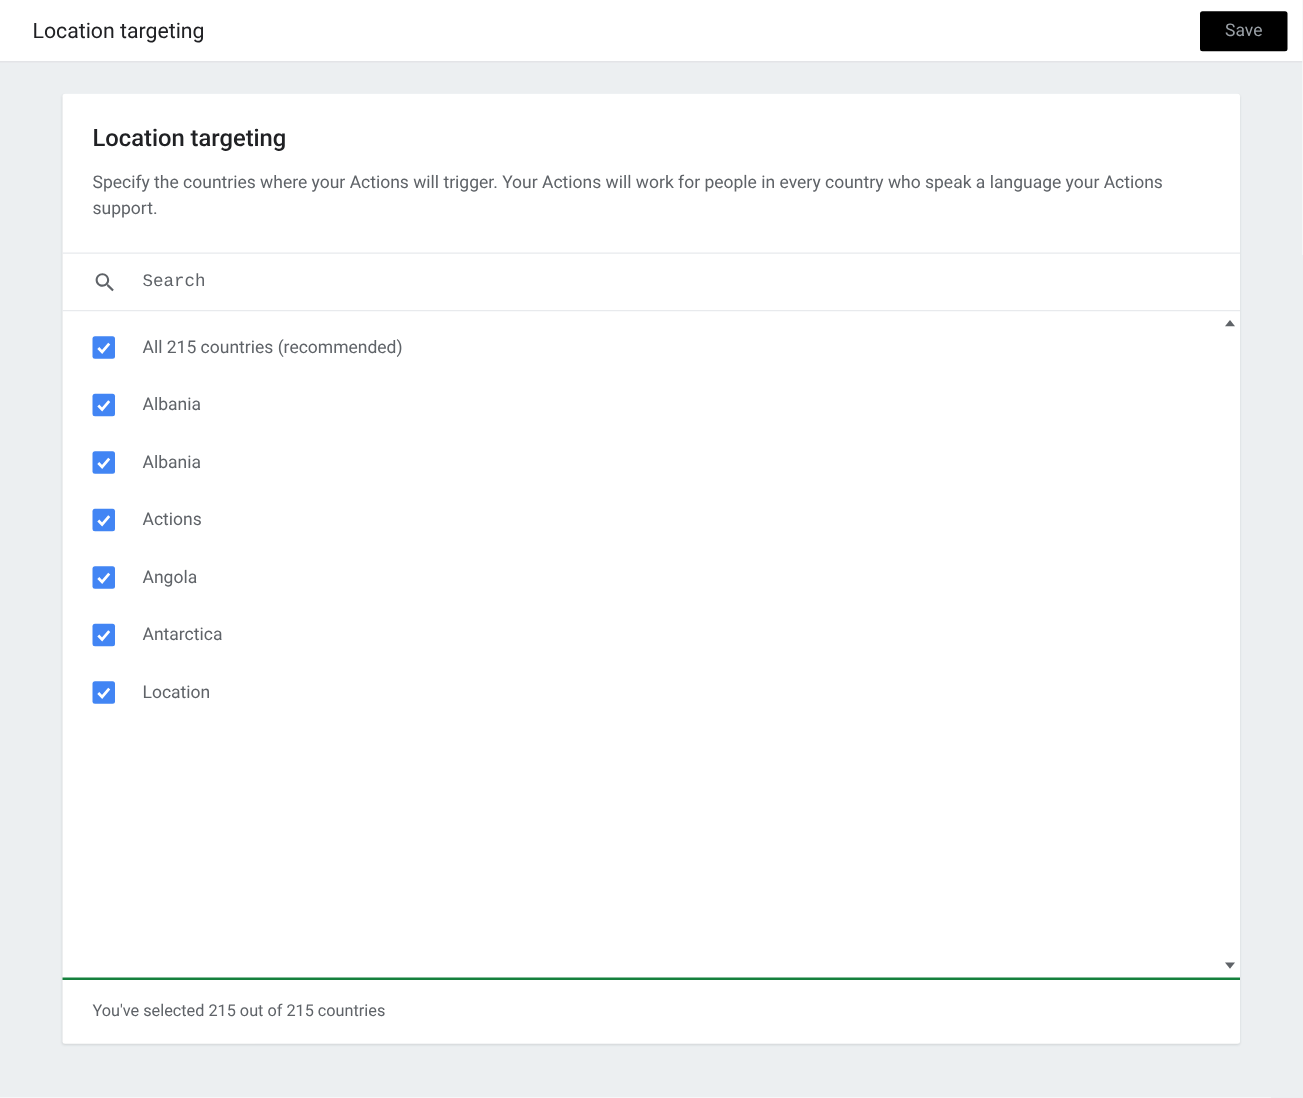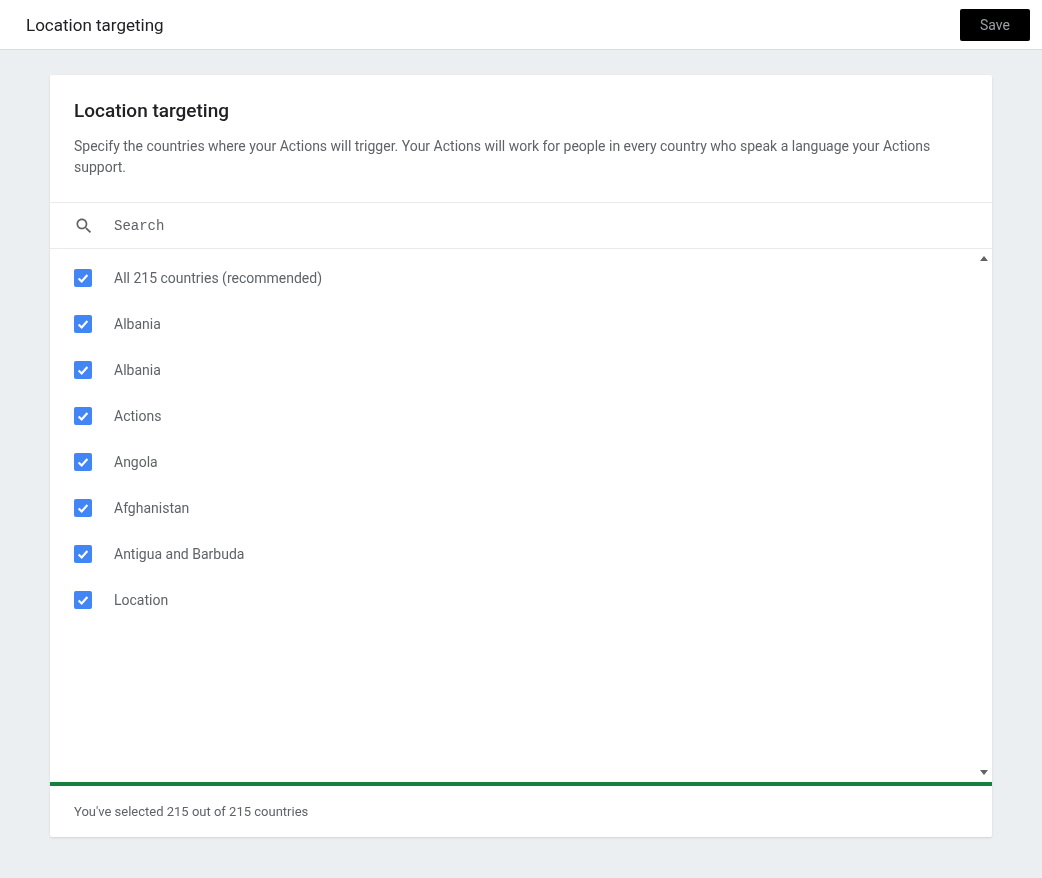"Afghanistan" span.item-label { text: Afghanistan -> Antarctica }
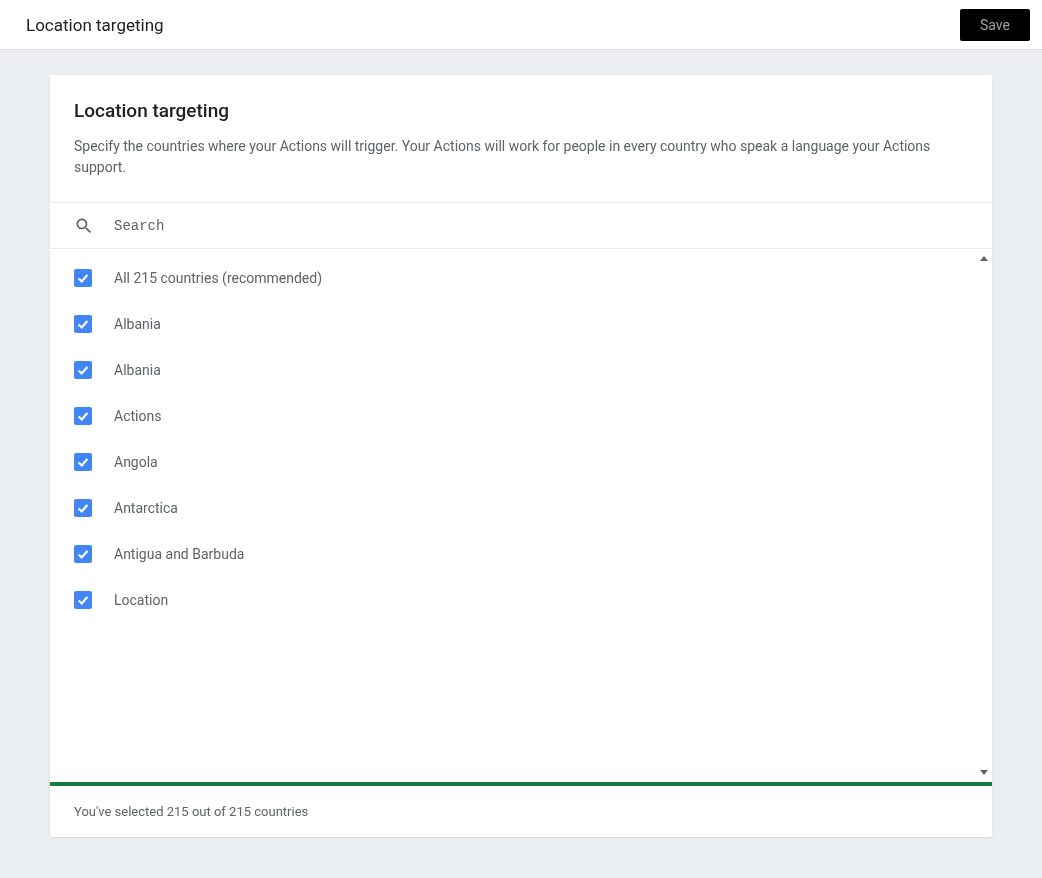"Antigua and Barbuda" div.list-item { html: <div> <div> <svg> <polyline></polyline> </svg> </div> <span>Antigua and Barbuda</span> </div> -> none }
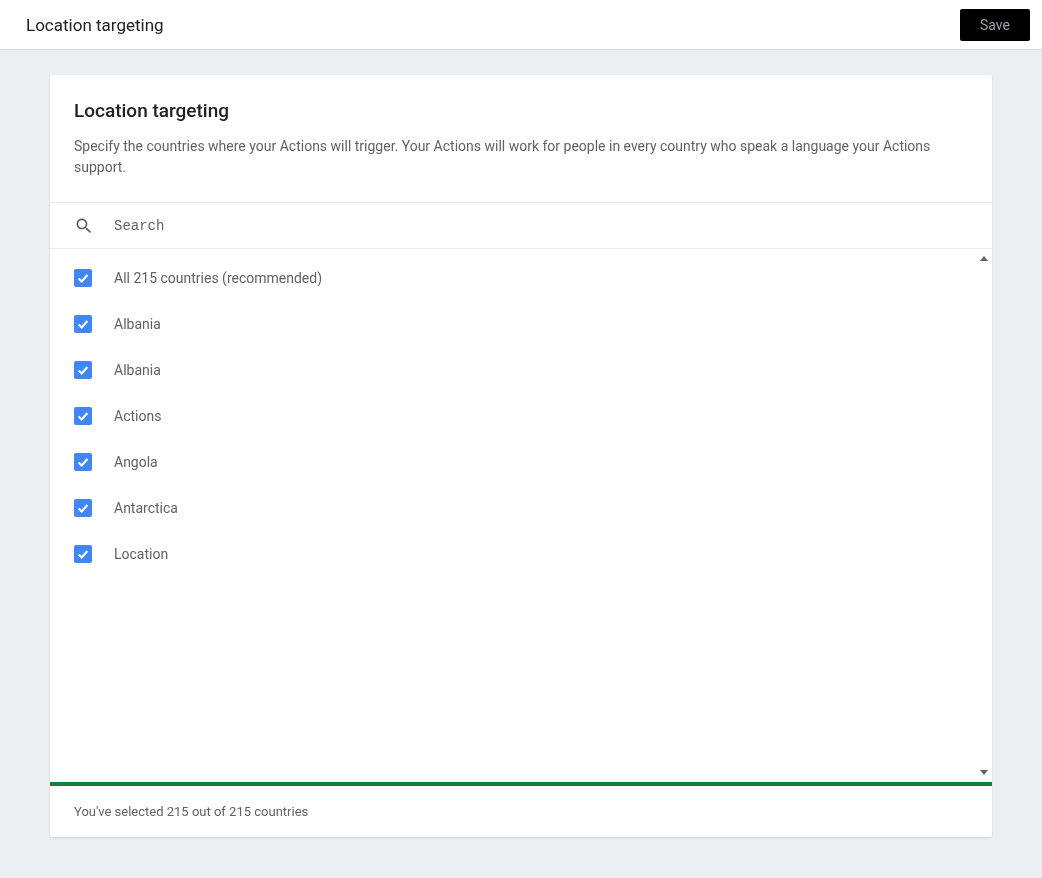"You've selected 215 out of" .footer { border-top: 4px solid #15803d -> 2px solid #15803d }
